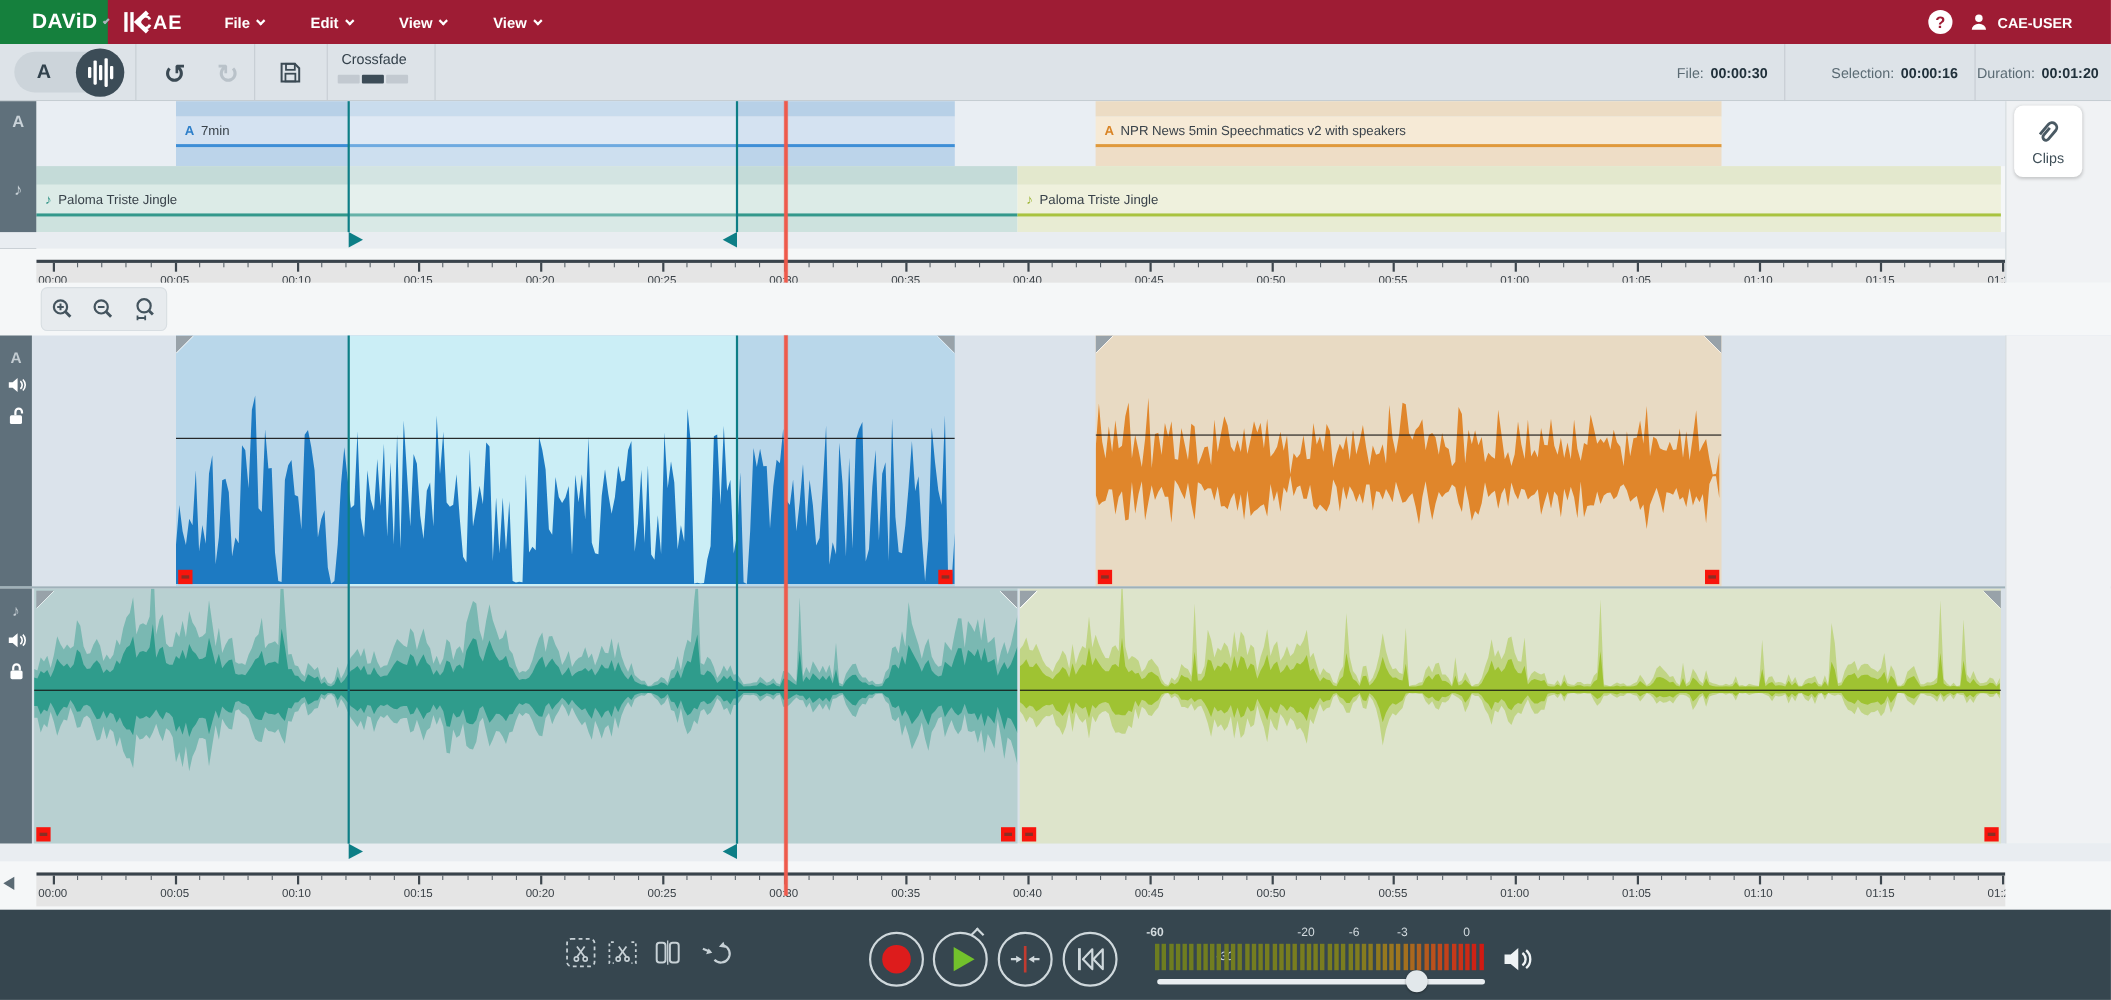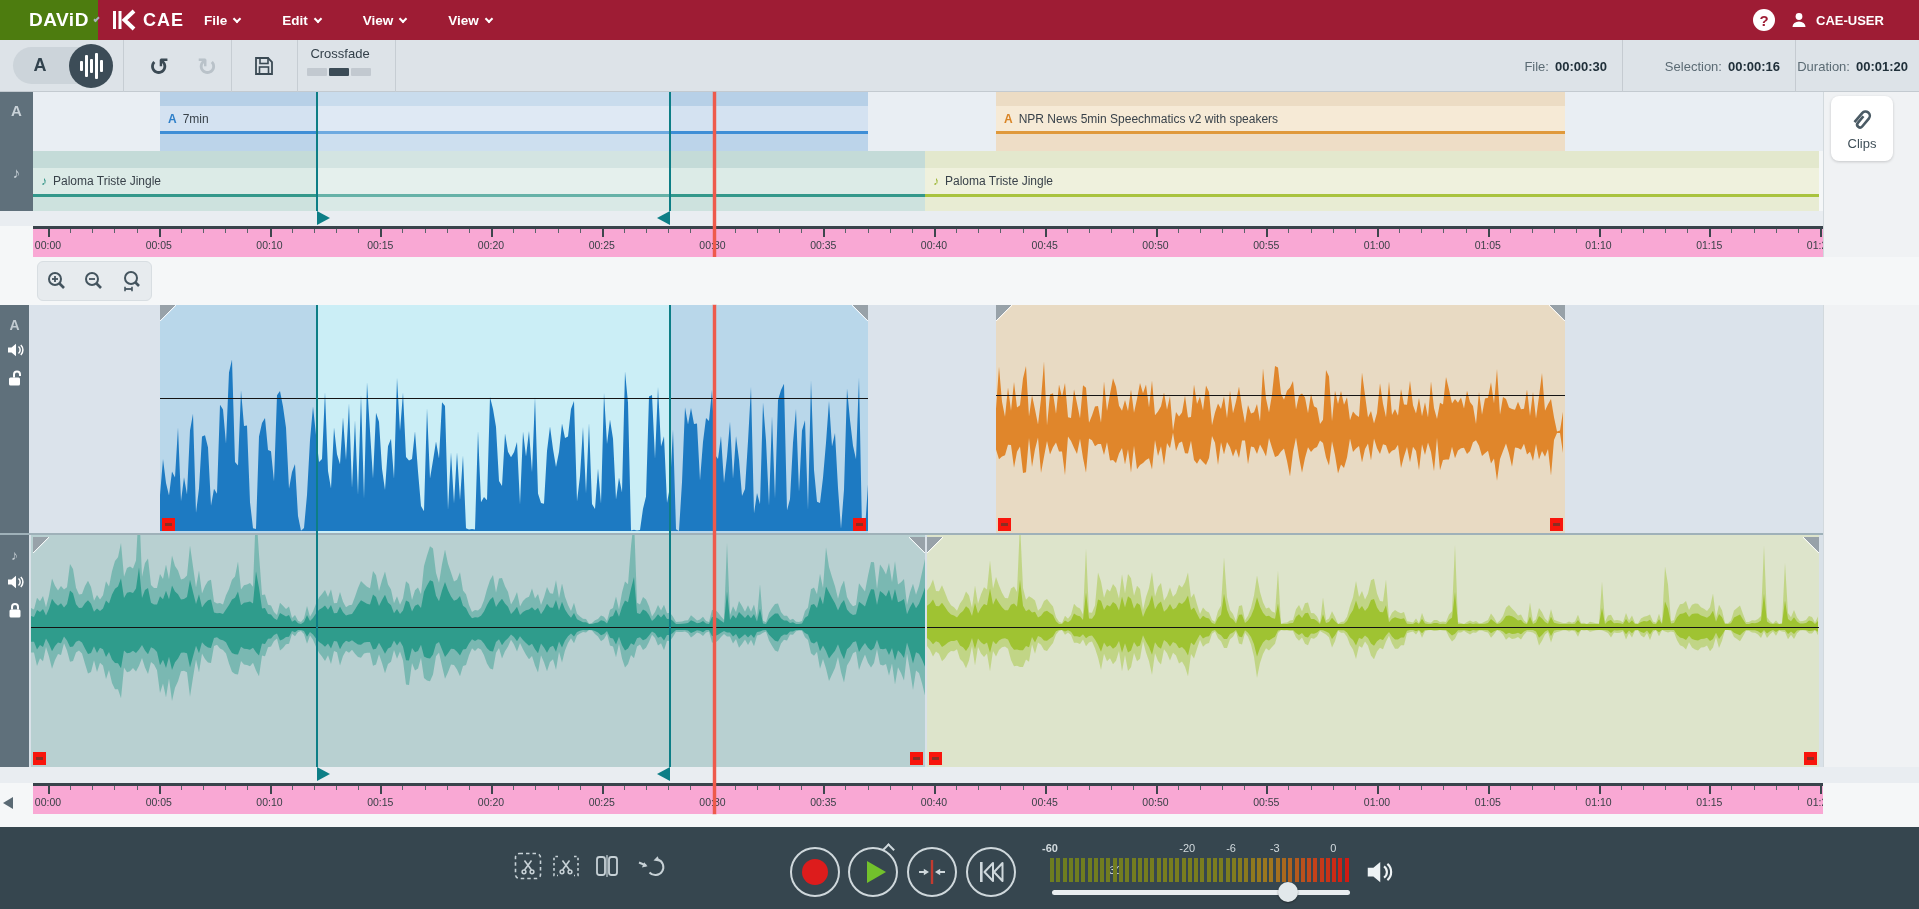"DAViD" .logo-block { background: #4d7c0f -> #15803d }
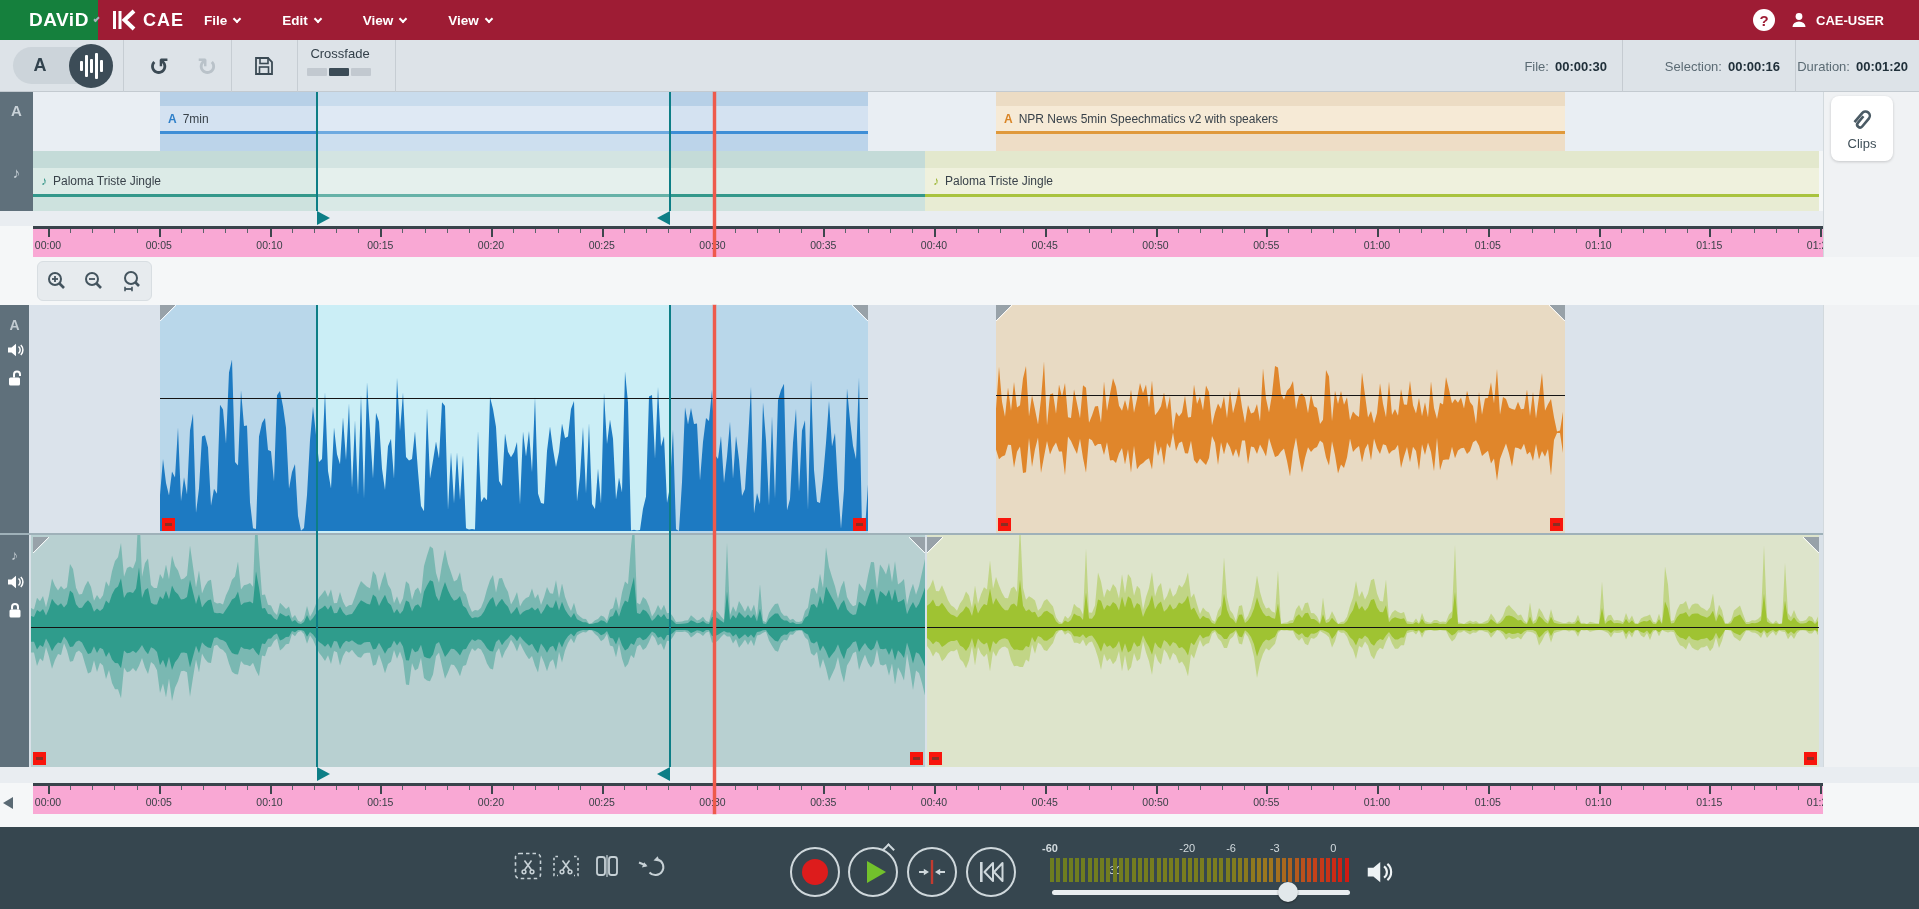"CAE" .product { left: 143px -> 125px }
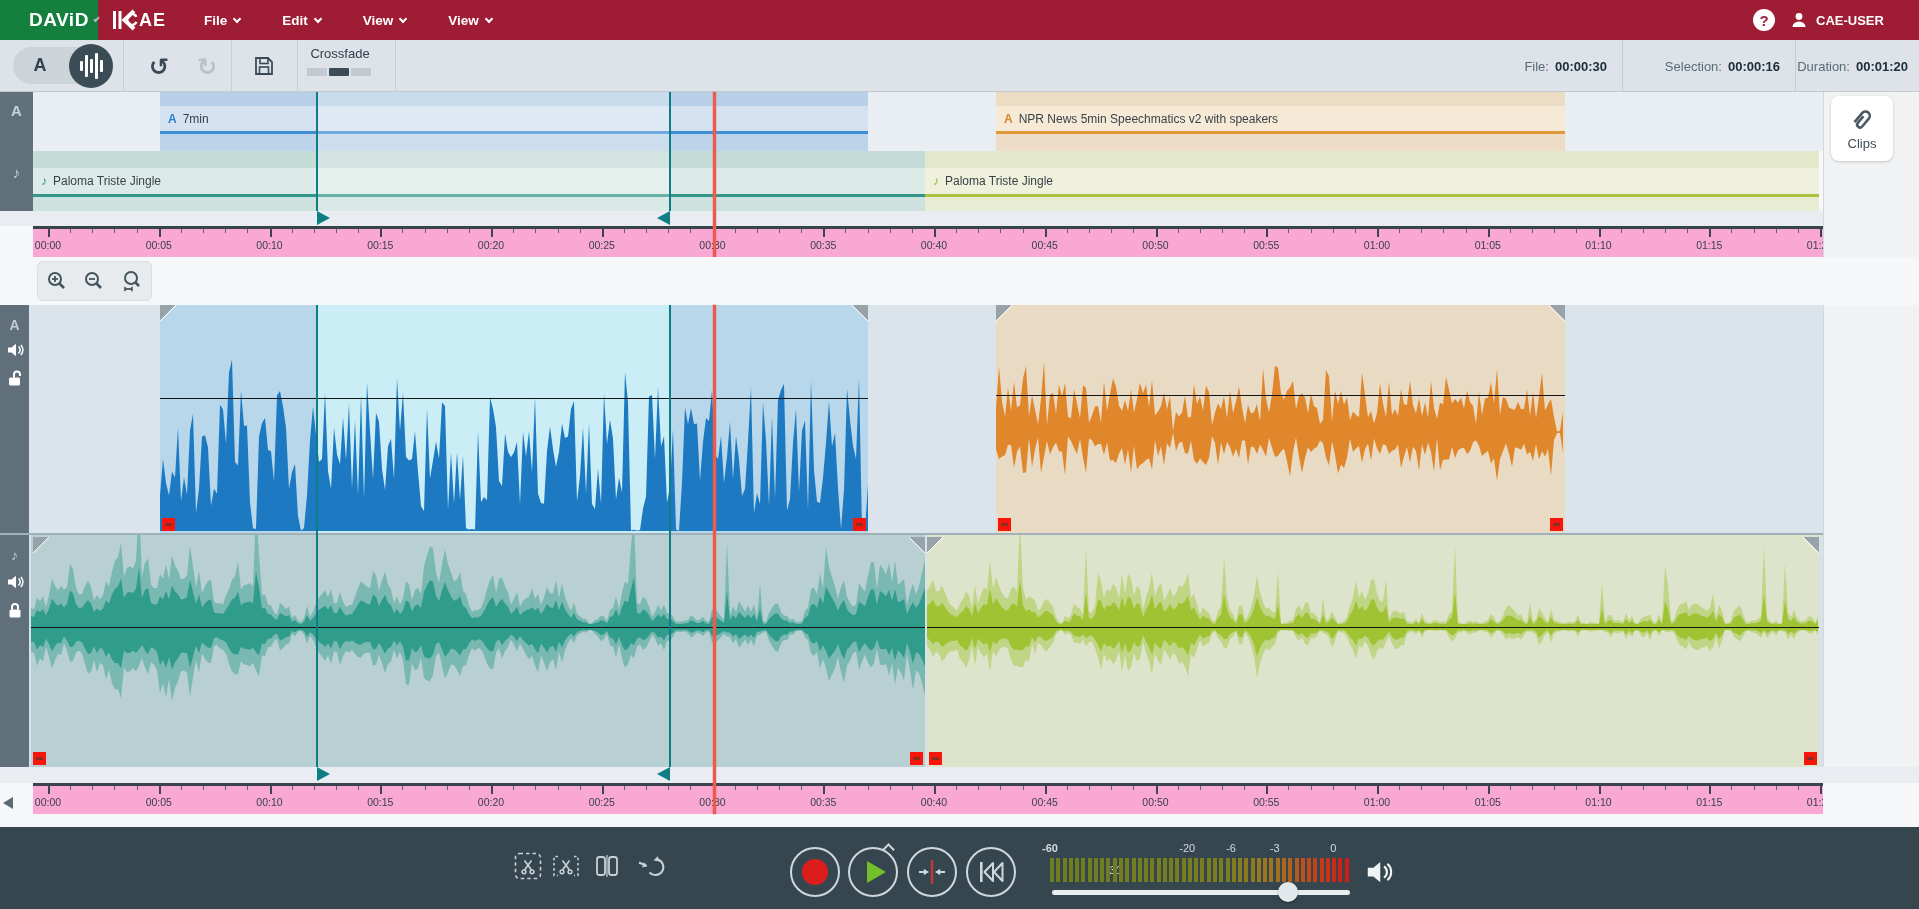"00:00" .ruler { background: #f9a8d4 -> #e5e5e5; margin-top: none -> 10px }
